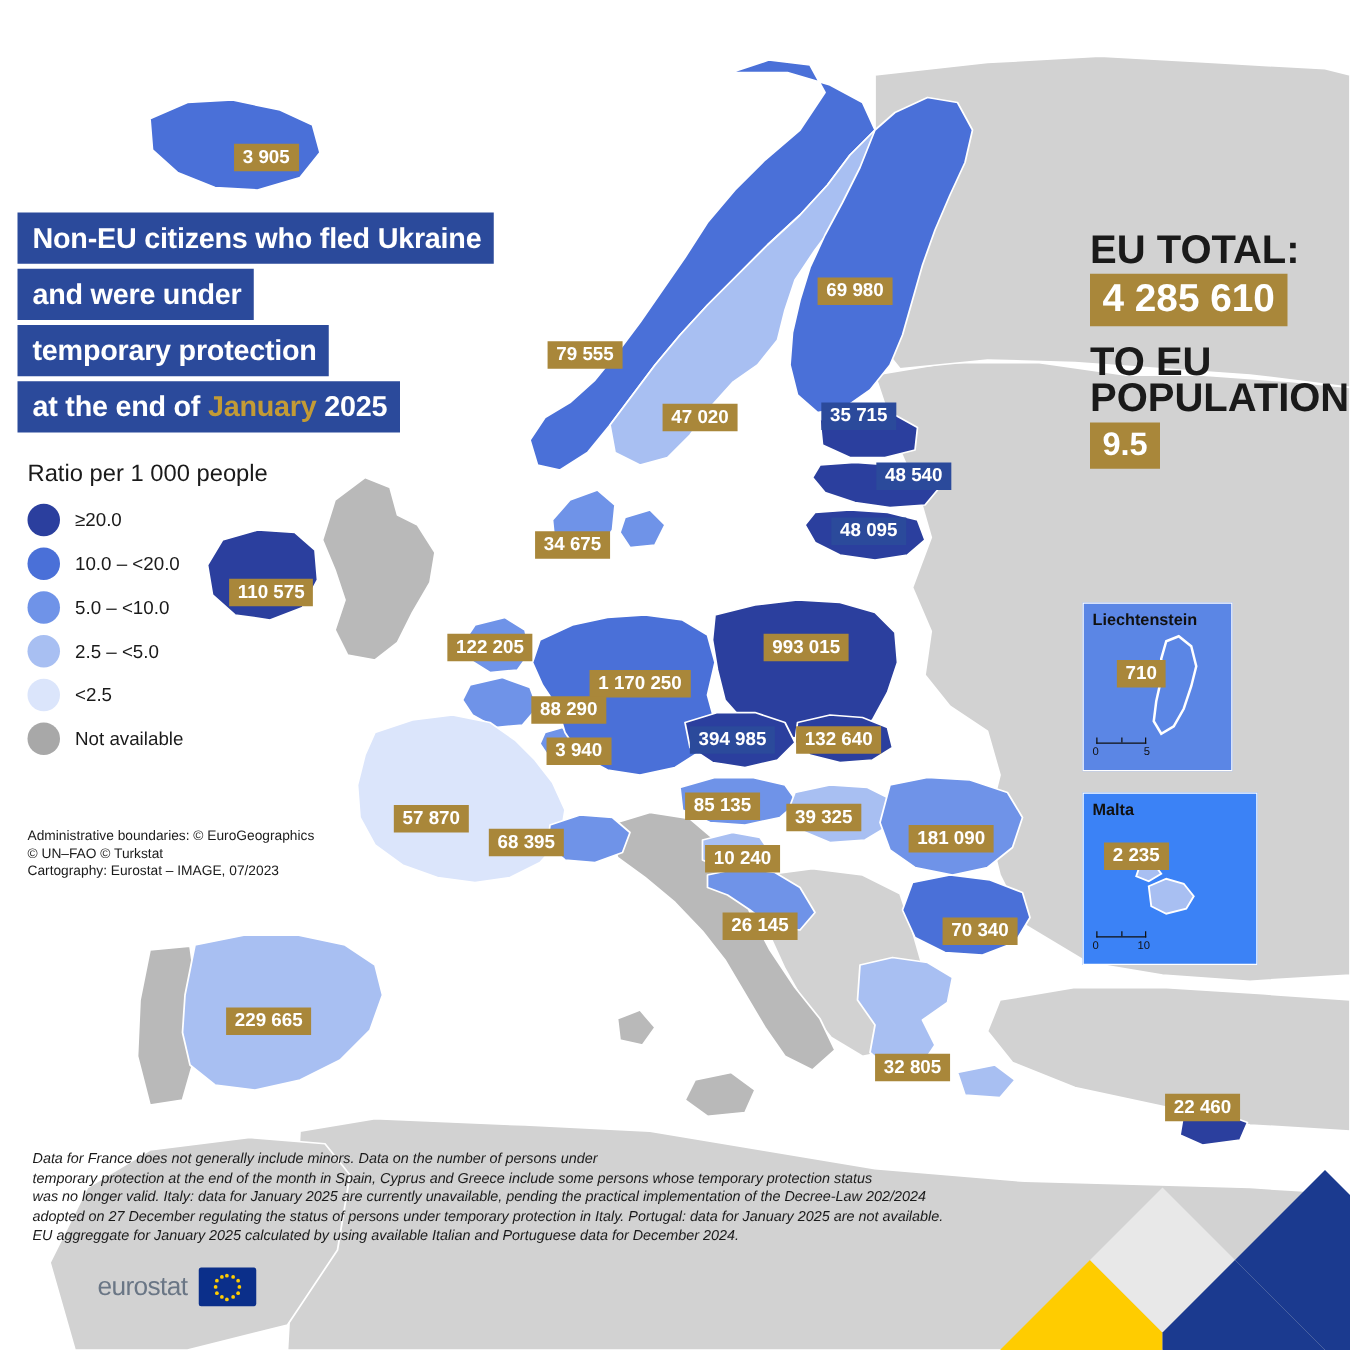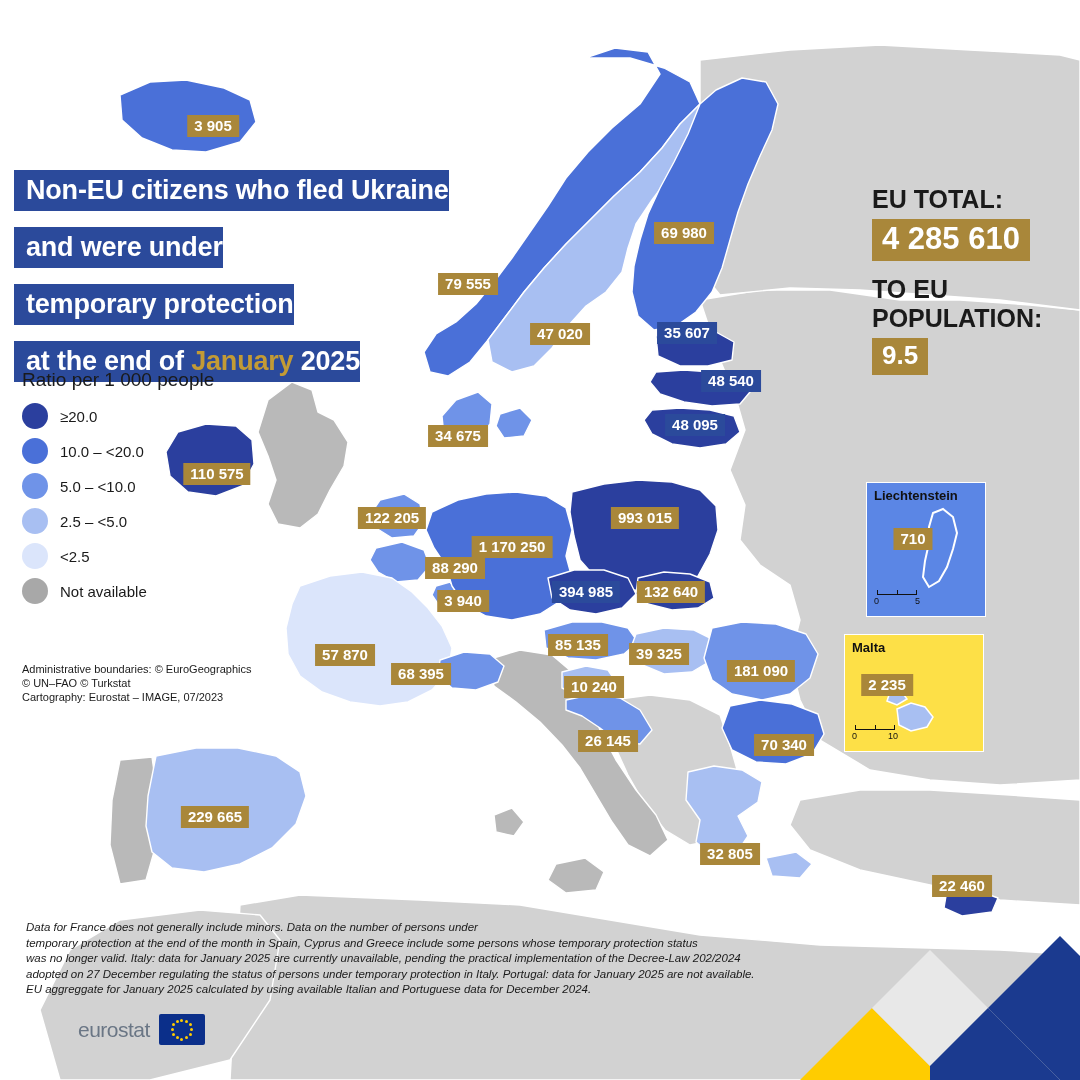"Non-EU citizens who fled Ukraine" .title-line { font-size: 27px -> 23px; margin-bottom: 16px -> 4px; padding: 3px 0 4px 12px -> 3px 10px 4px 12px }
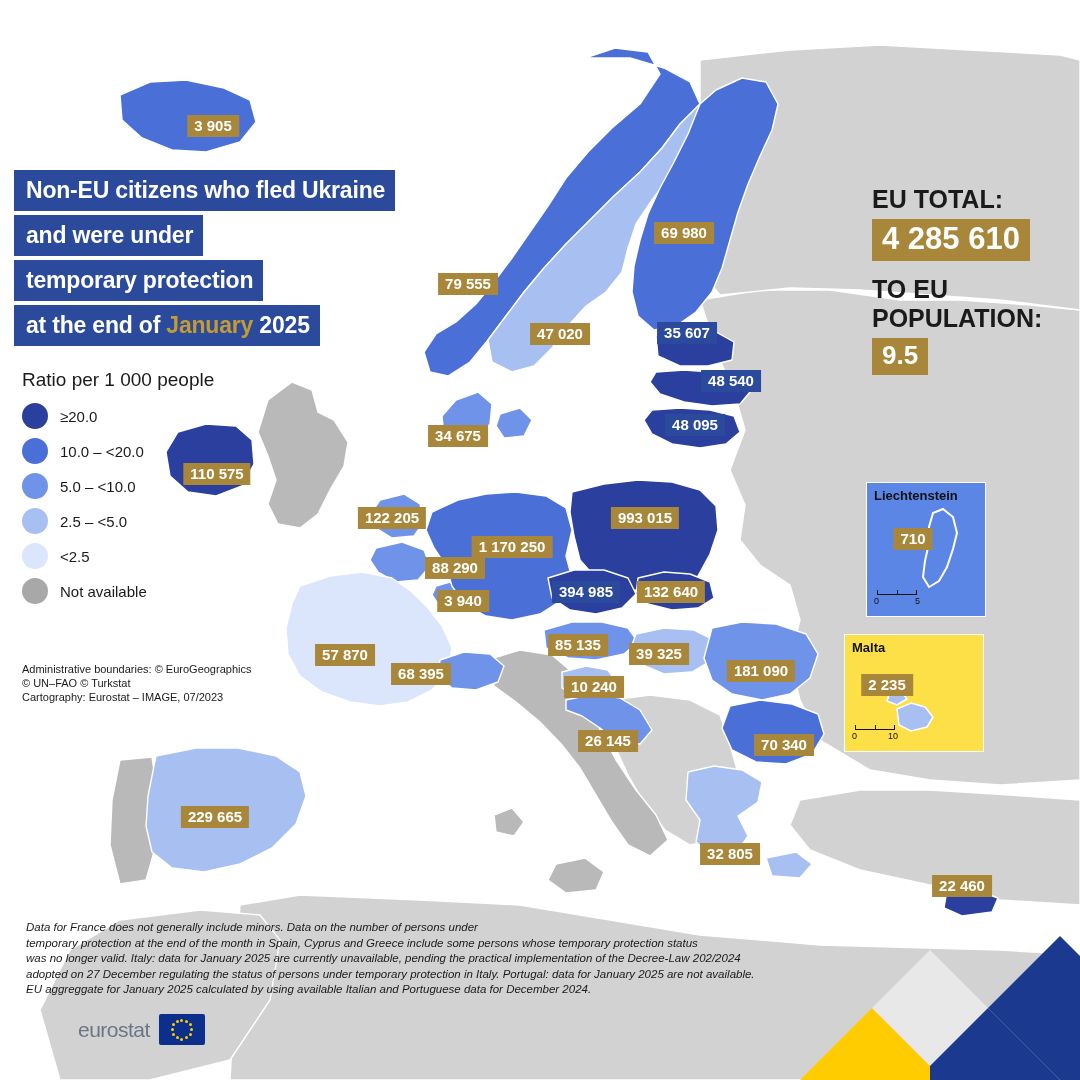"EU TOTAL:" .stat-head { font-size: 25px -> 32px }
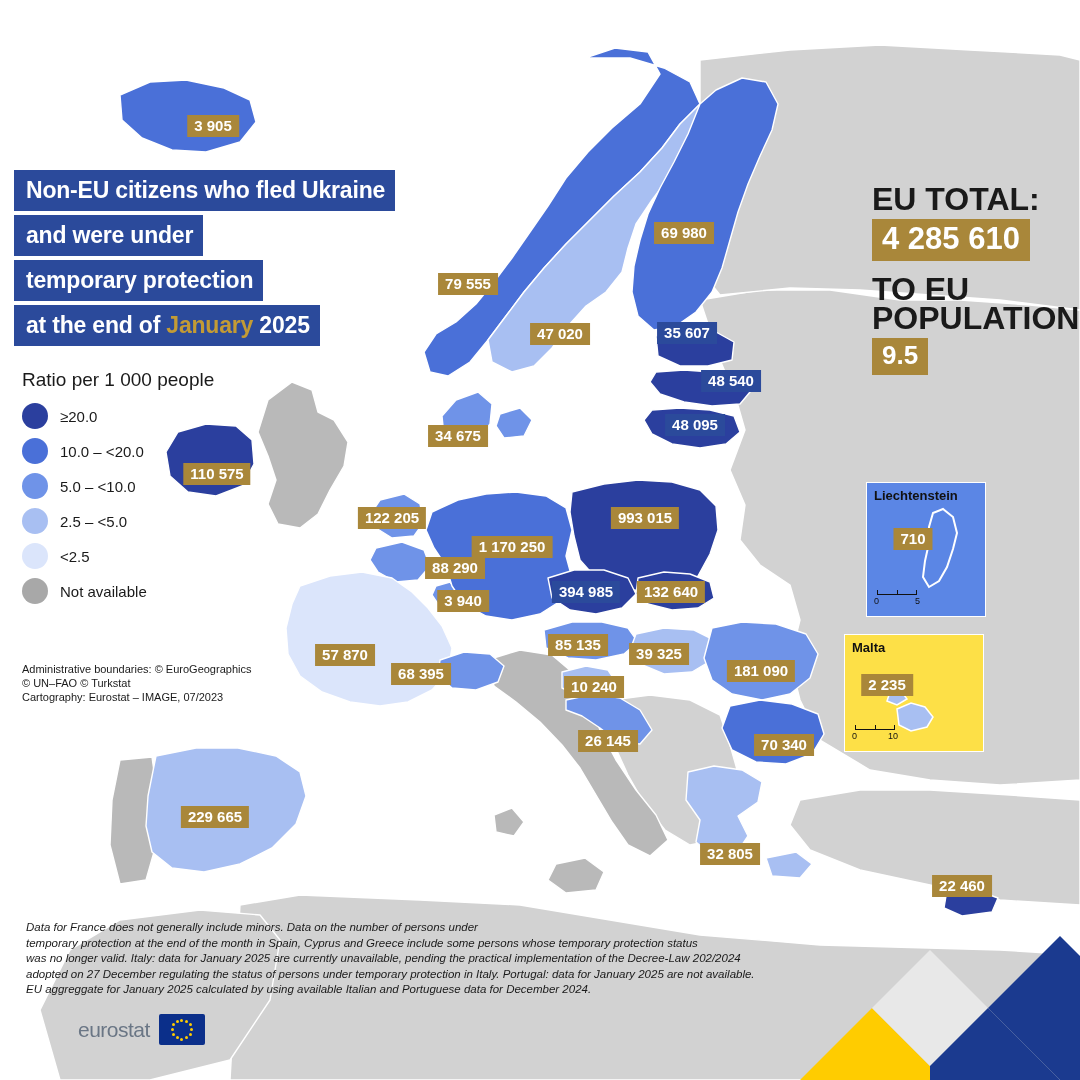"35 607" div.bub { text: 35 607 -> 35 715 }
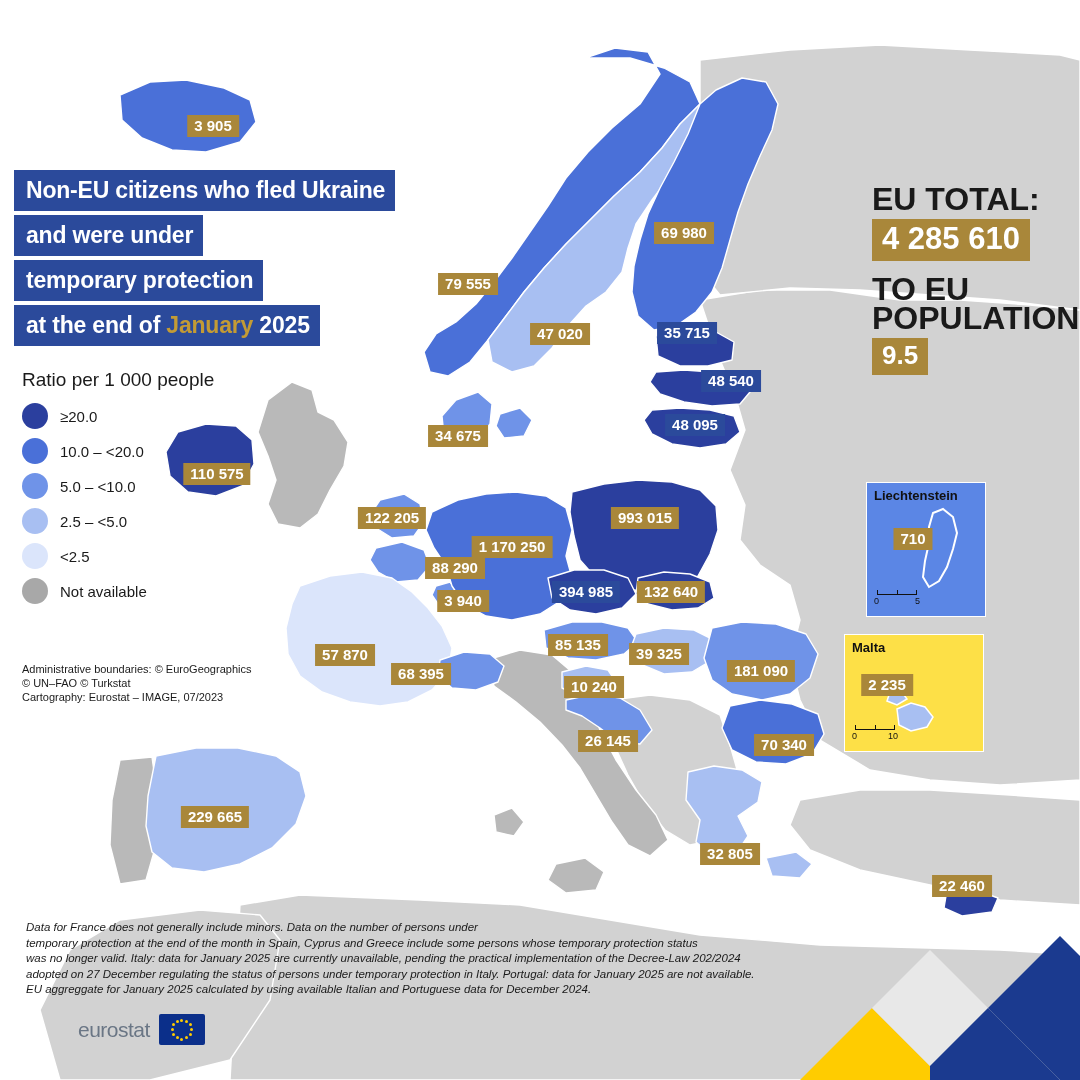"Malta" #inset-malta { background: #fde047 -> #3b82f6; height: 118px -> 138px; left: 844px -> 866px }
